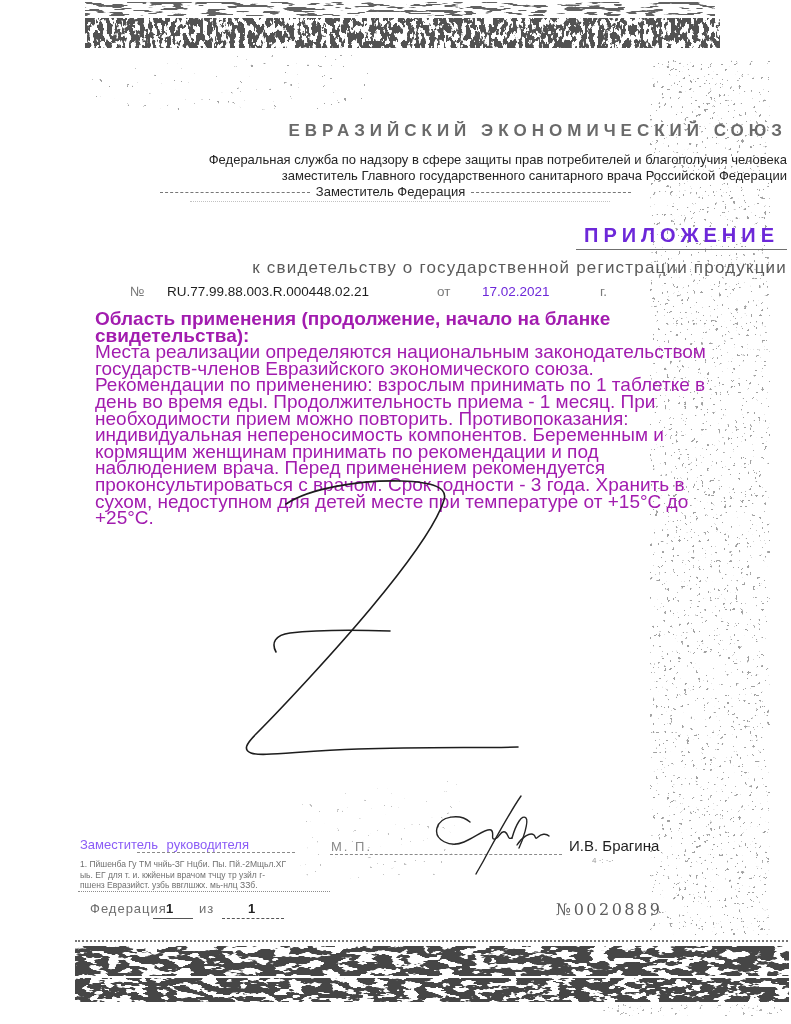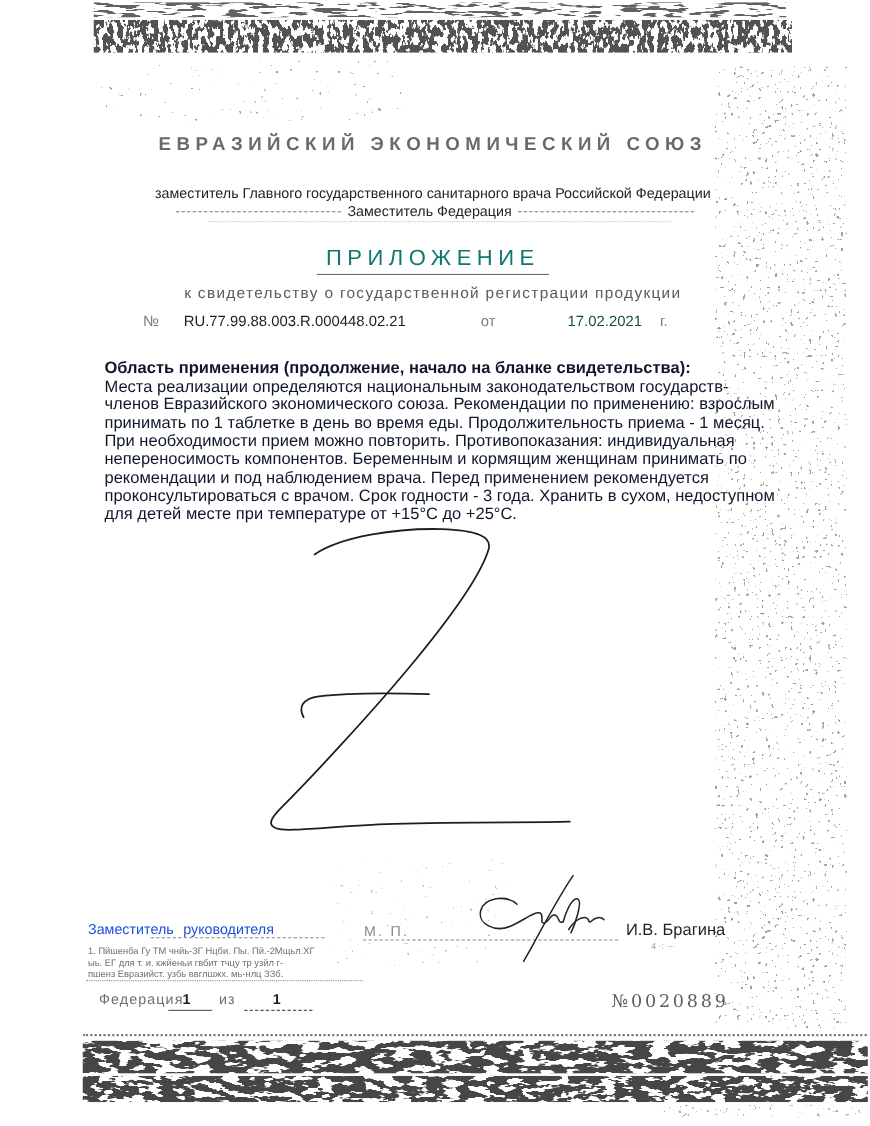"ЕВРАЗИЙСКИЙ ЭКОНОМИЧЕСКИЙ СОЮЗ" .ctr { text-align: center -> right }
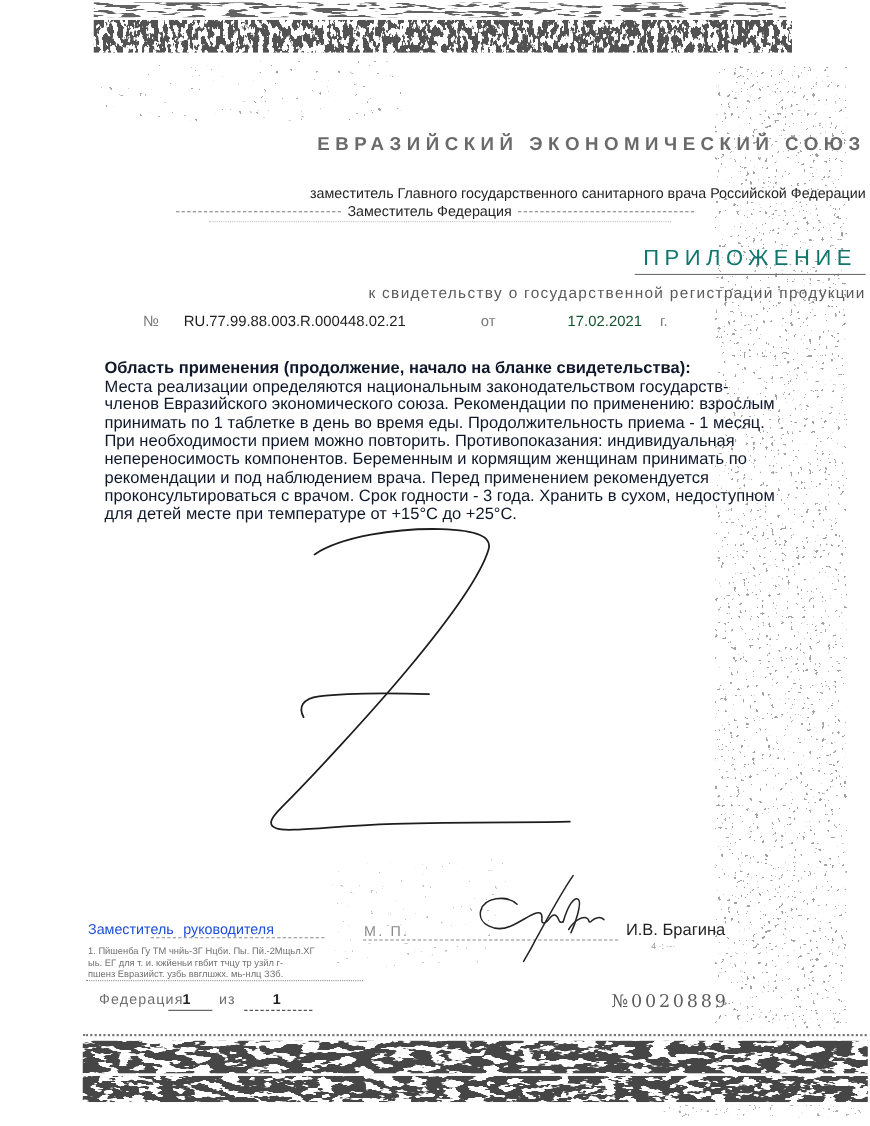"Федеральная служба по надзору в" div.abs { html: none -> <div>Федеральная служба по надзору в сфере защиты прав потребителей и благополучия человека</div> }
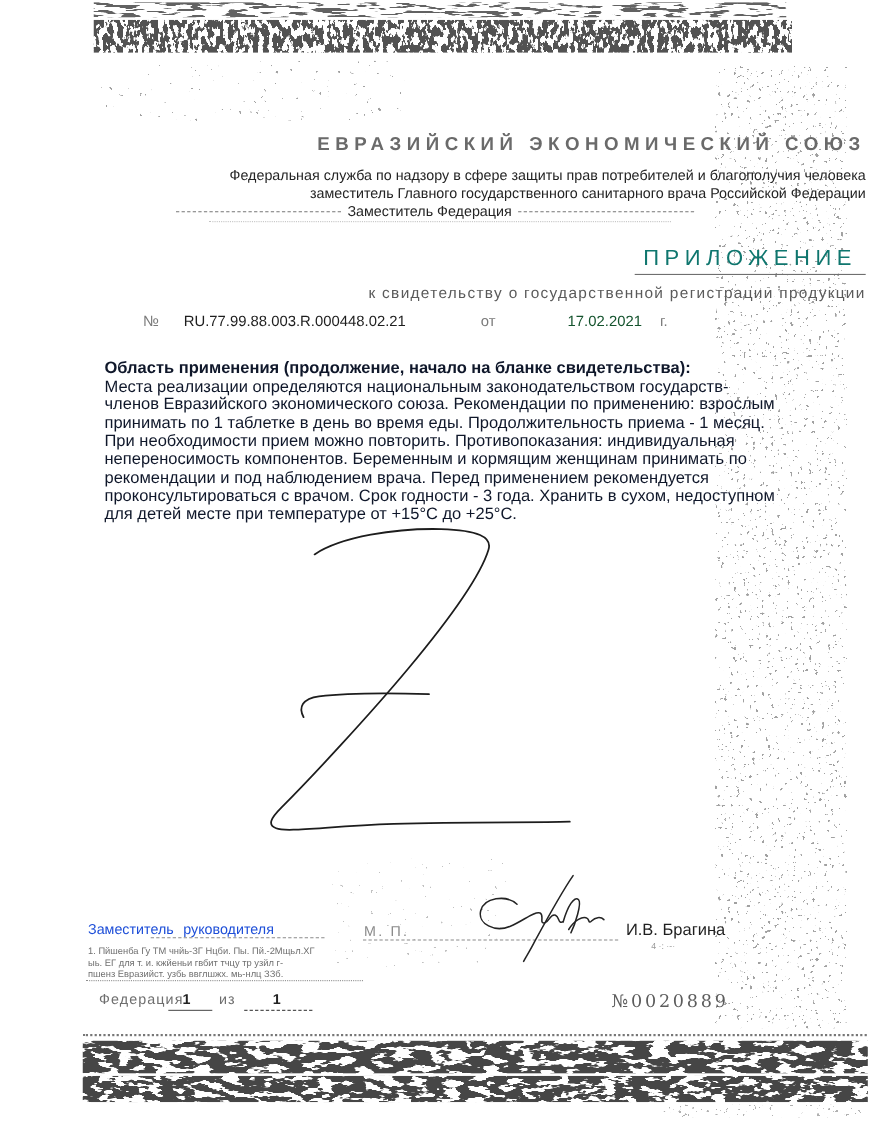"ПРИЛОЖЕНИЕ" .deg-title { color: #0f766e -> #6d28d9; font-weight: normal -> bold }
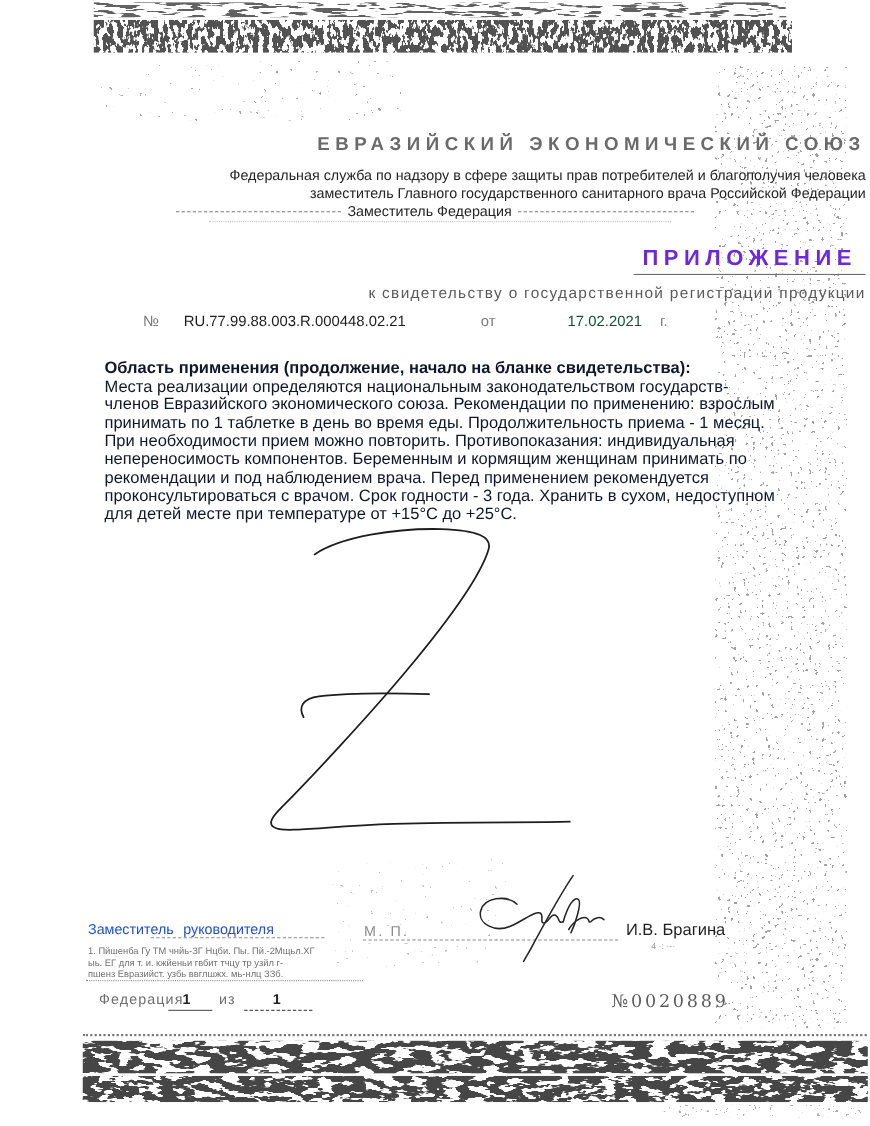"к свидетельству о государственной" .deg-sub { font-size: 14px -> 17px }
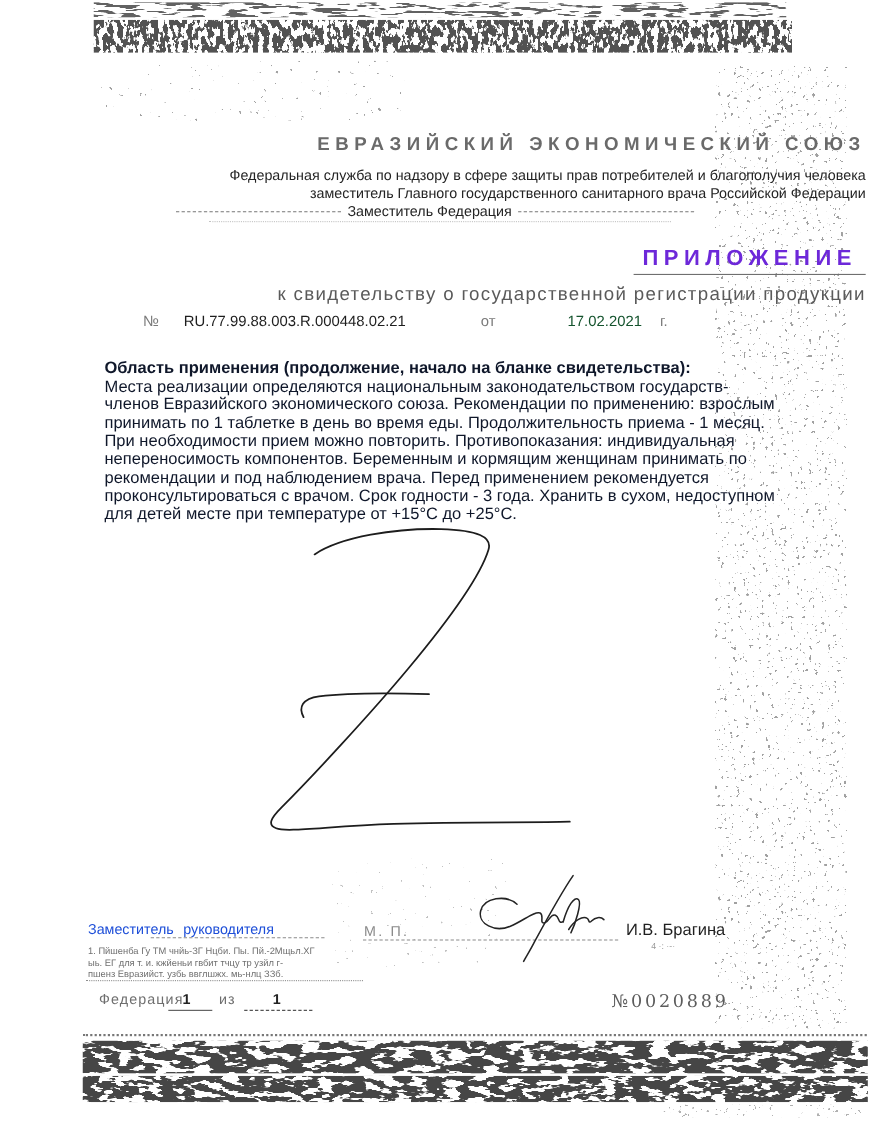"17.02.2021" span { color: #14532d -> #6d28d9; left: 516px -> 482px }
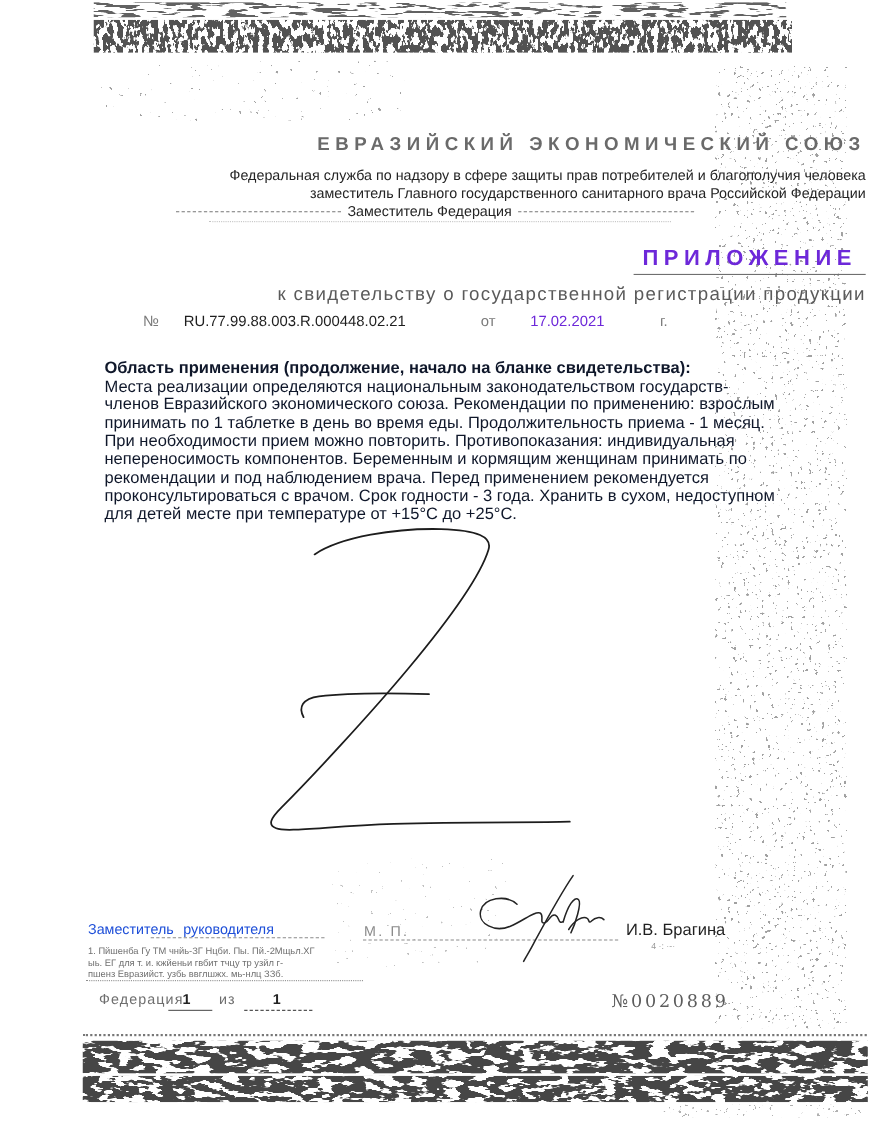"Область применения (продолжение, начало" .body-text { color: #0f172a -> #a21caf; font-size: 15px -> 19px; top: 327px -> 311px }
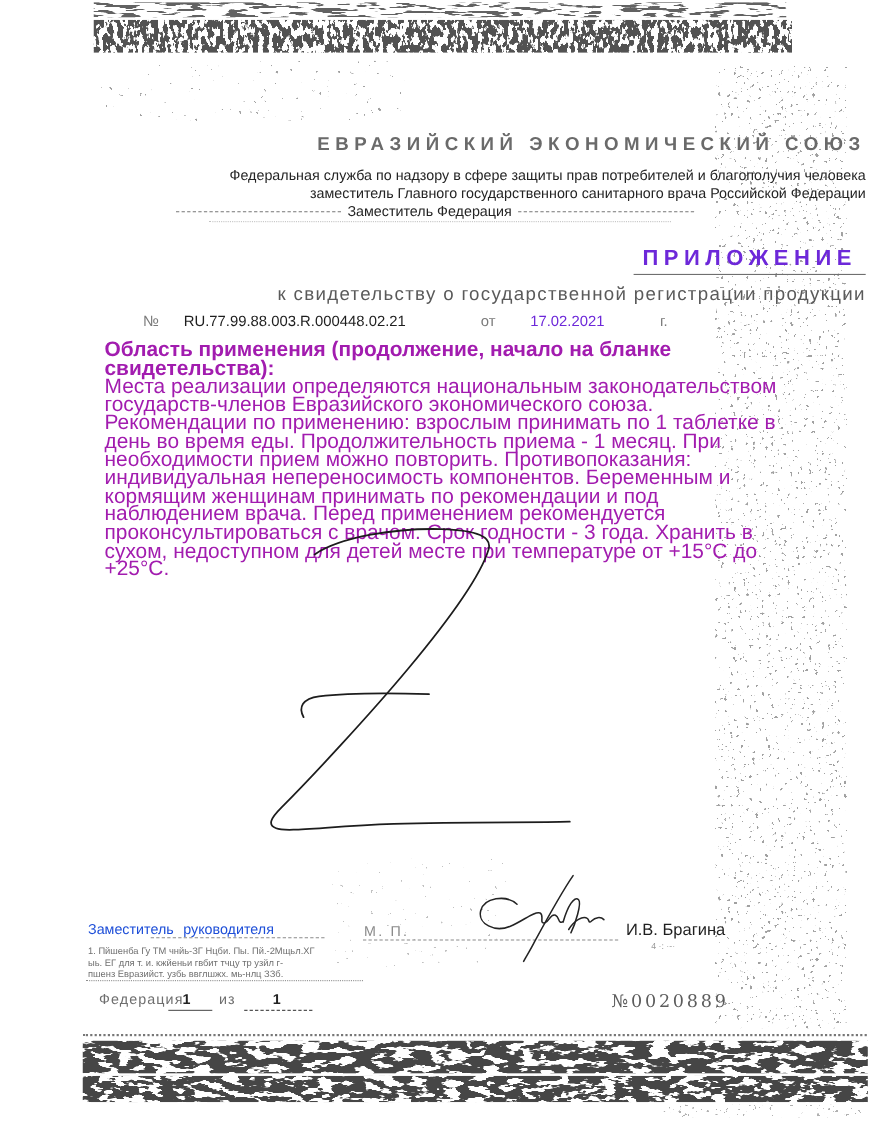"Заместитель руководителя" .sig-title { color: #1d4ed8 -> #8b5cf6 }
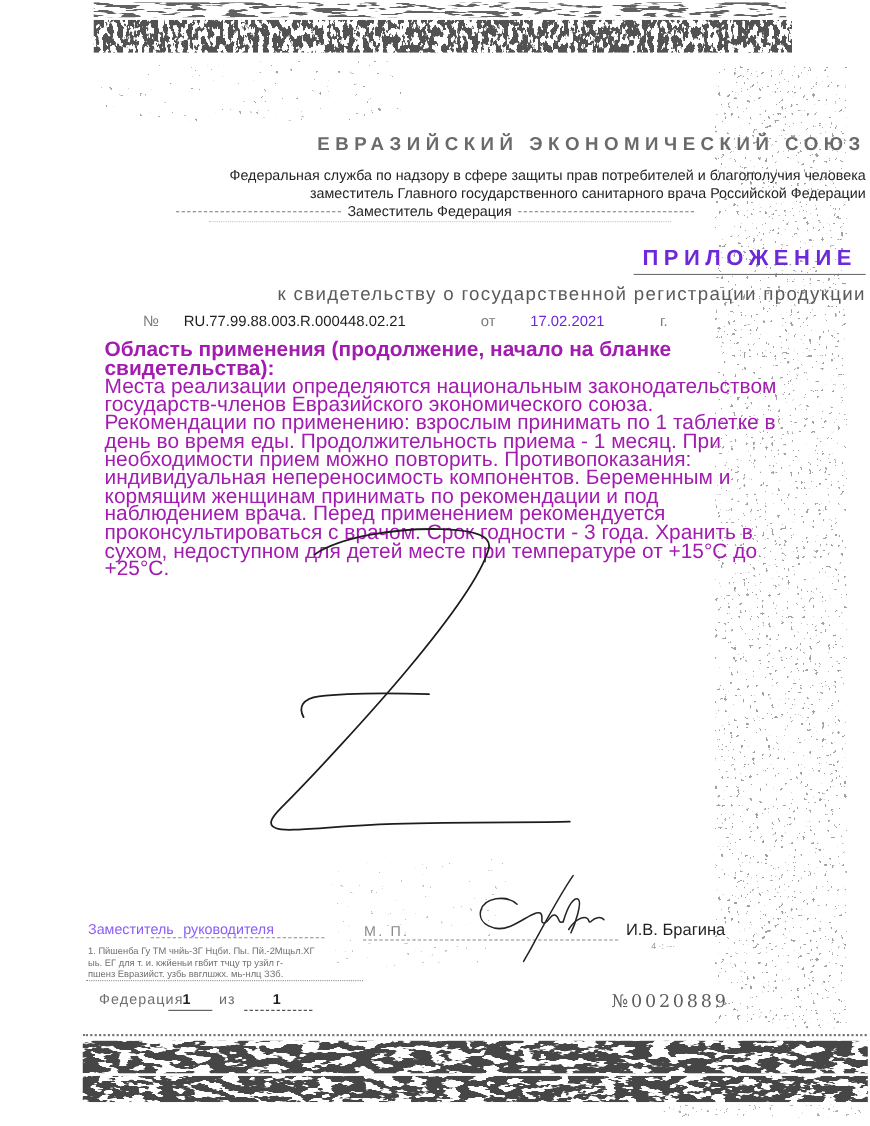"ыь. ЕГ для т. и." div { text: гвбит -> врачом }
